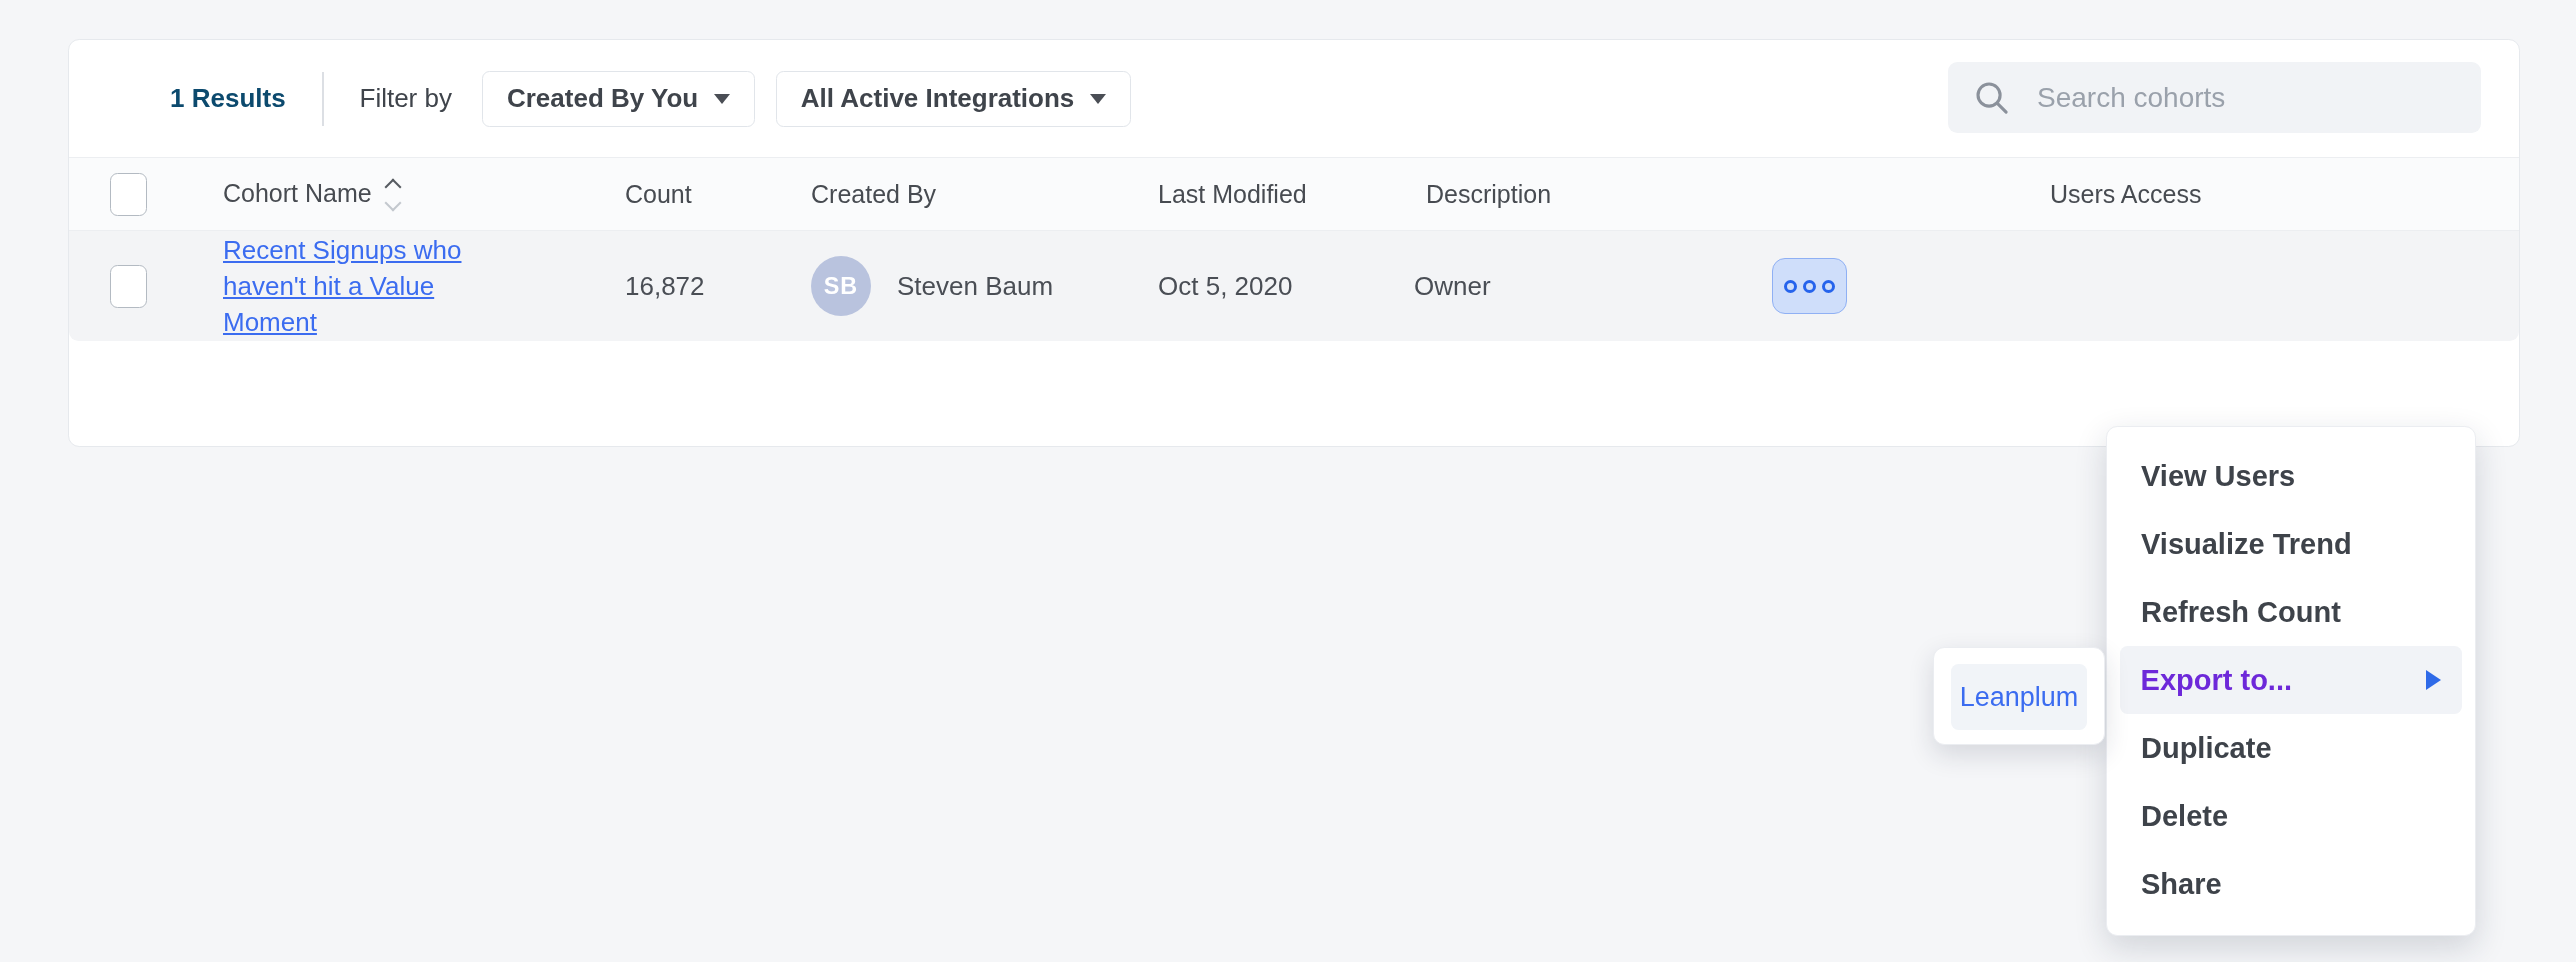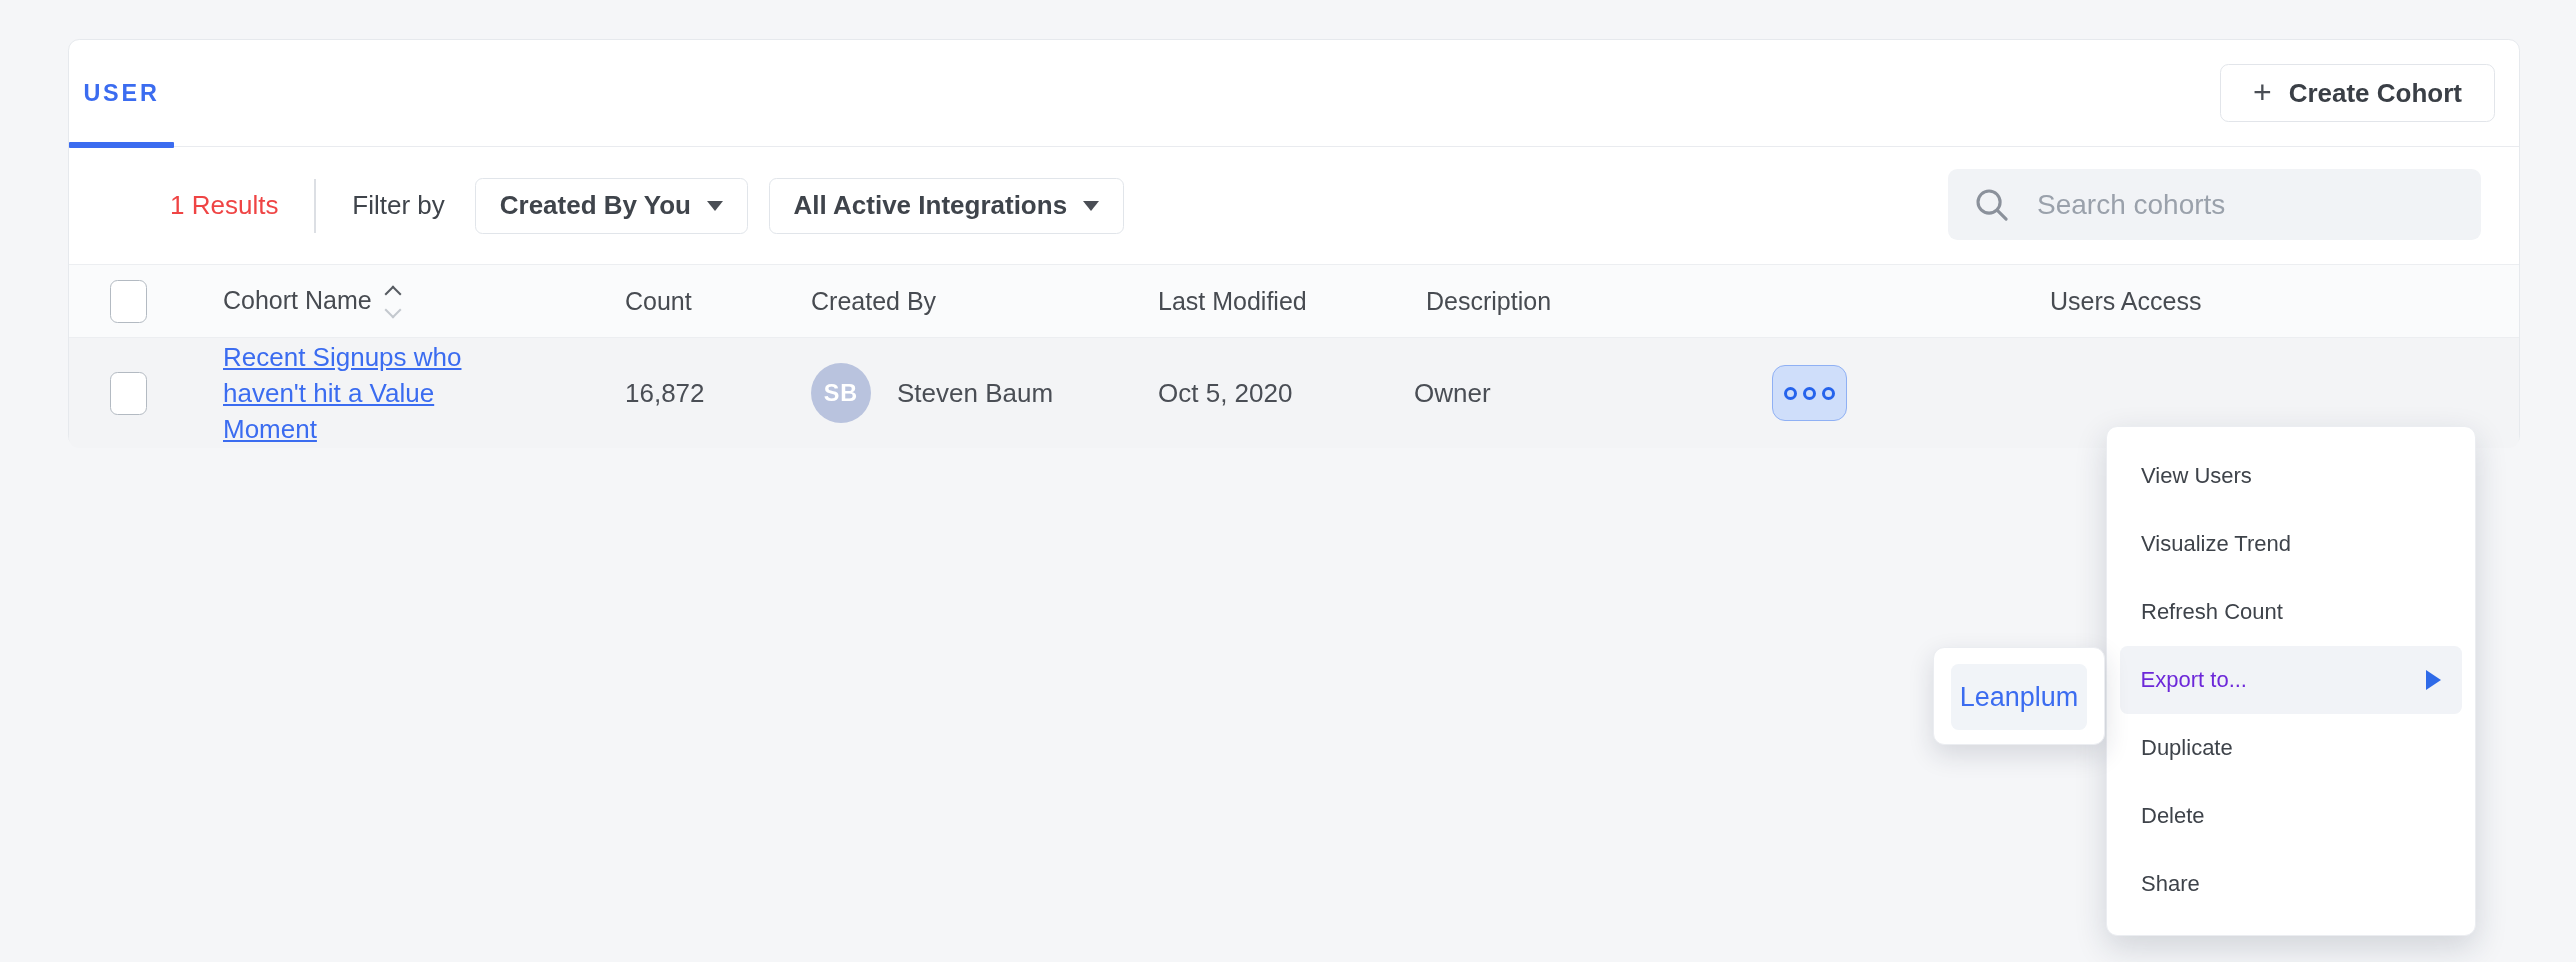"USER" div.tabbar { html: <div> <div>USER</div> <button> <span>+</span> <span>Create Cohort</span> </button> </div> -> none }
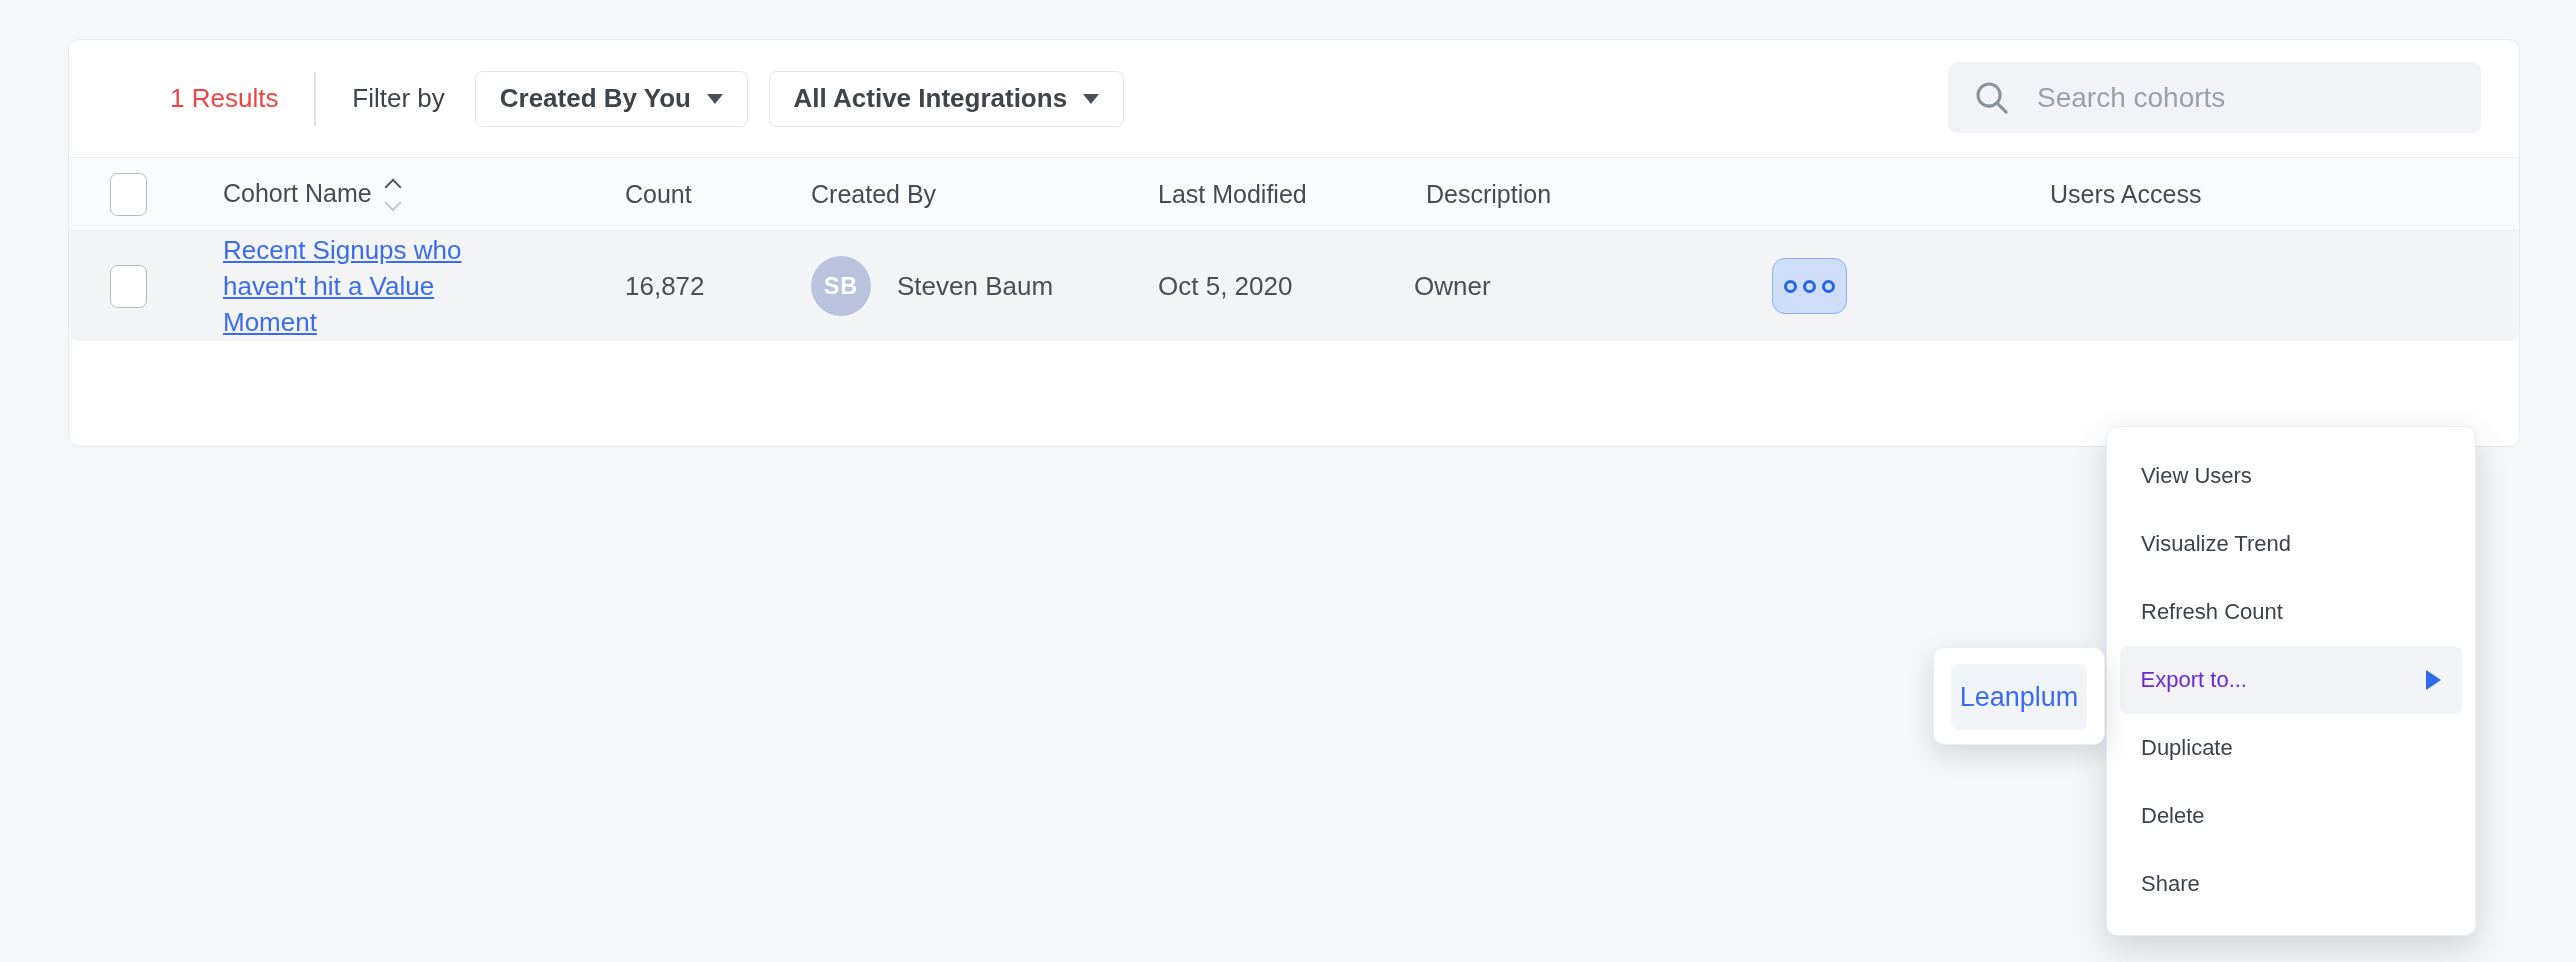"1 Results" .results-count { color: #ef4444 -> #0c4a6e; font-weight: normal -> bold }
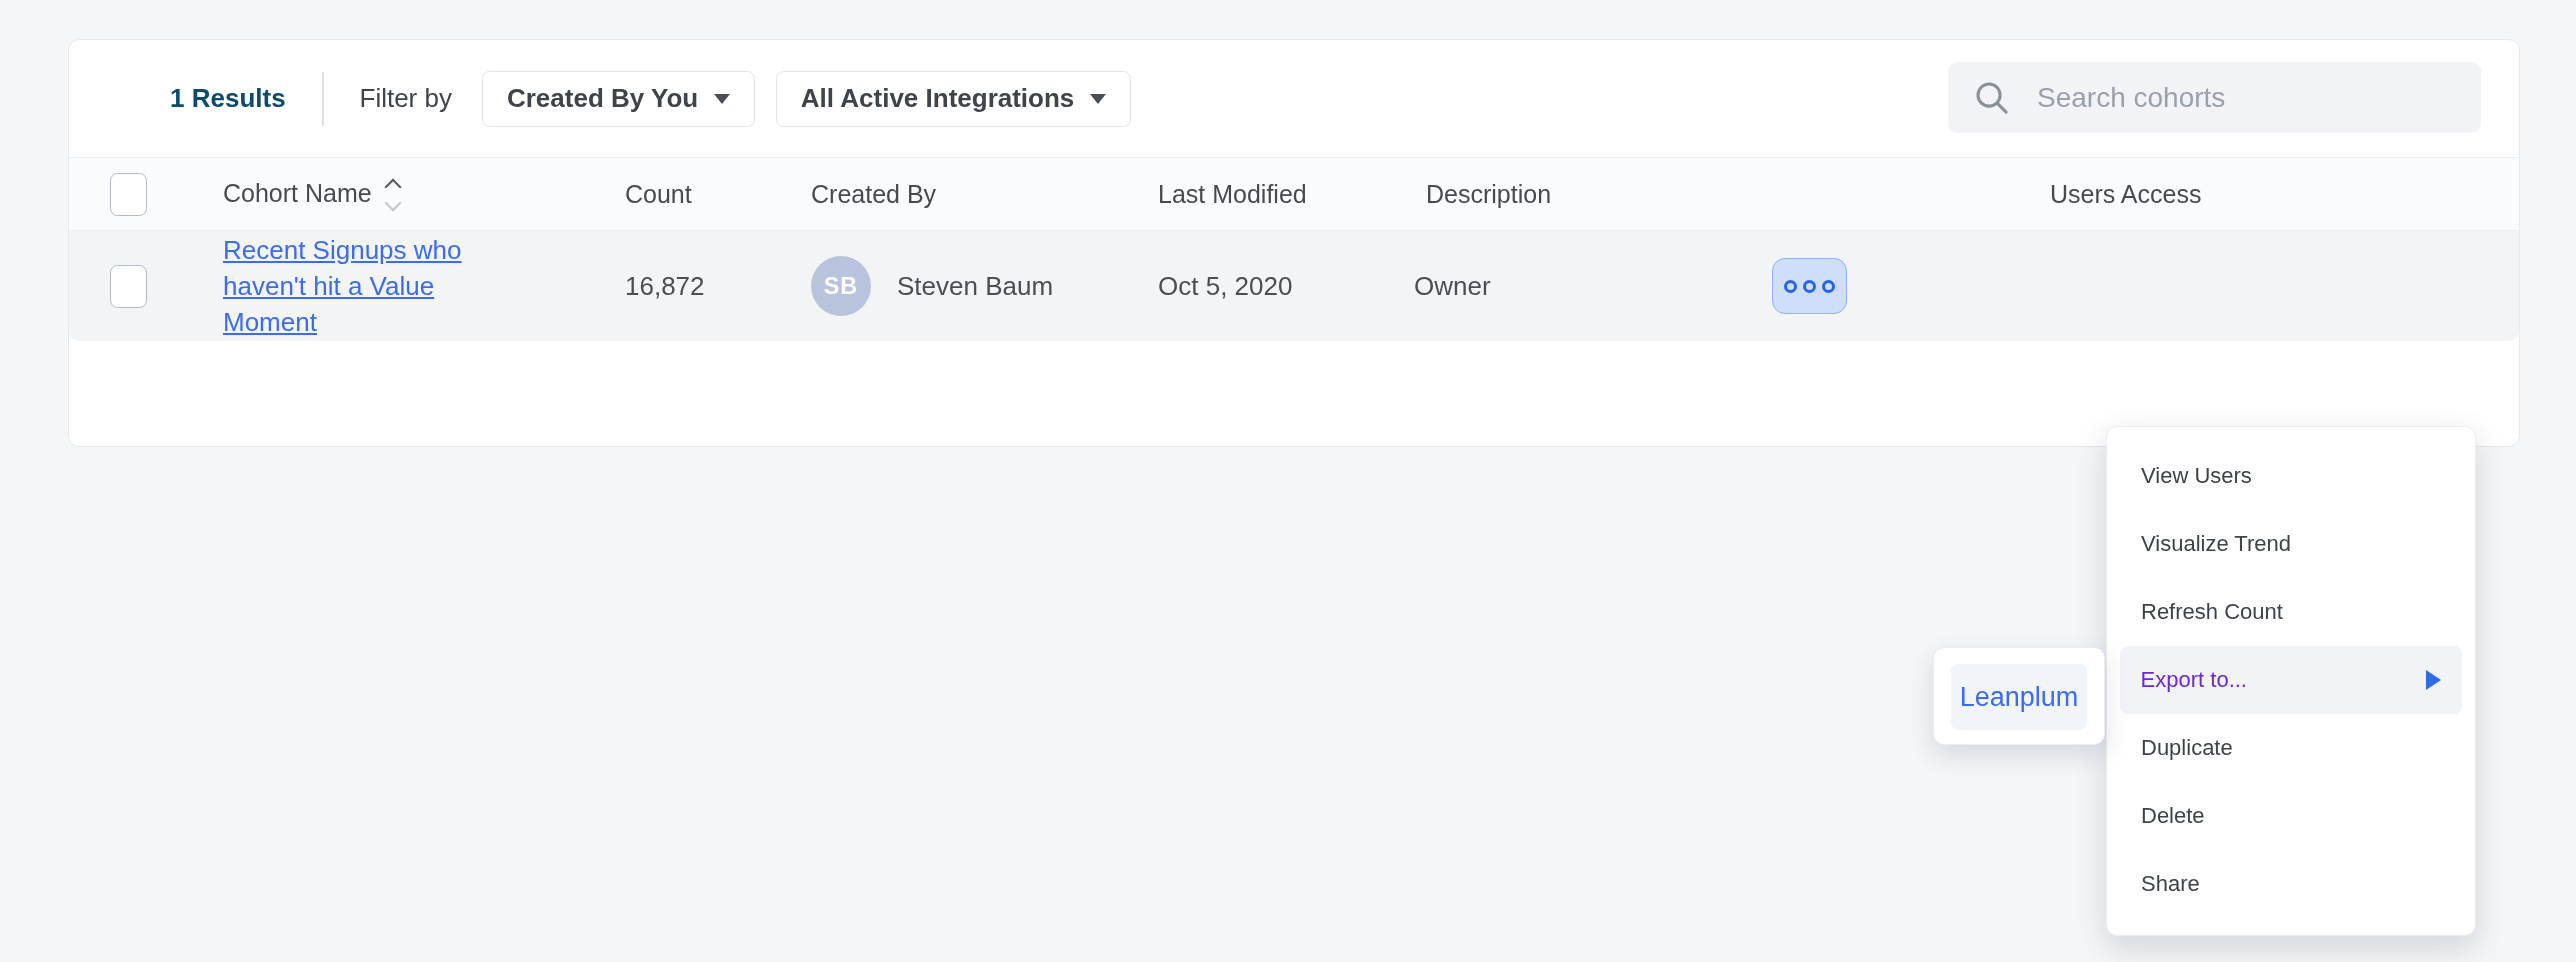"View Users" .menu-item { font-size: 22px -> 29px; font-weight: 400 -> 700 }
